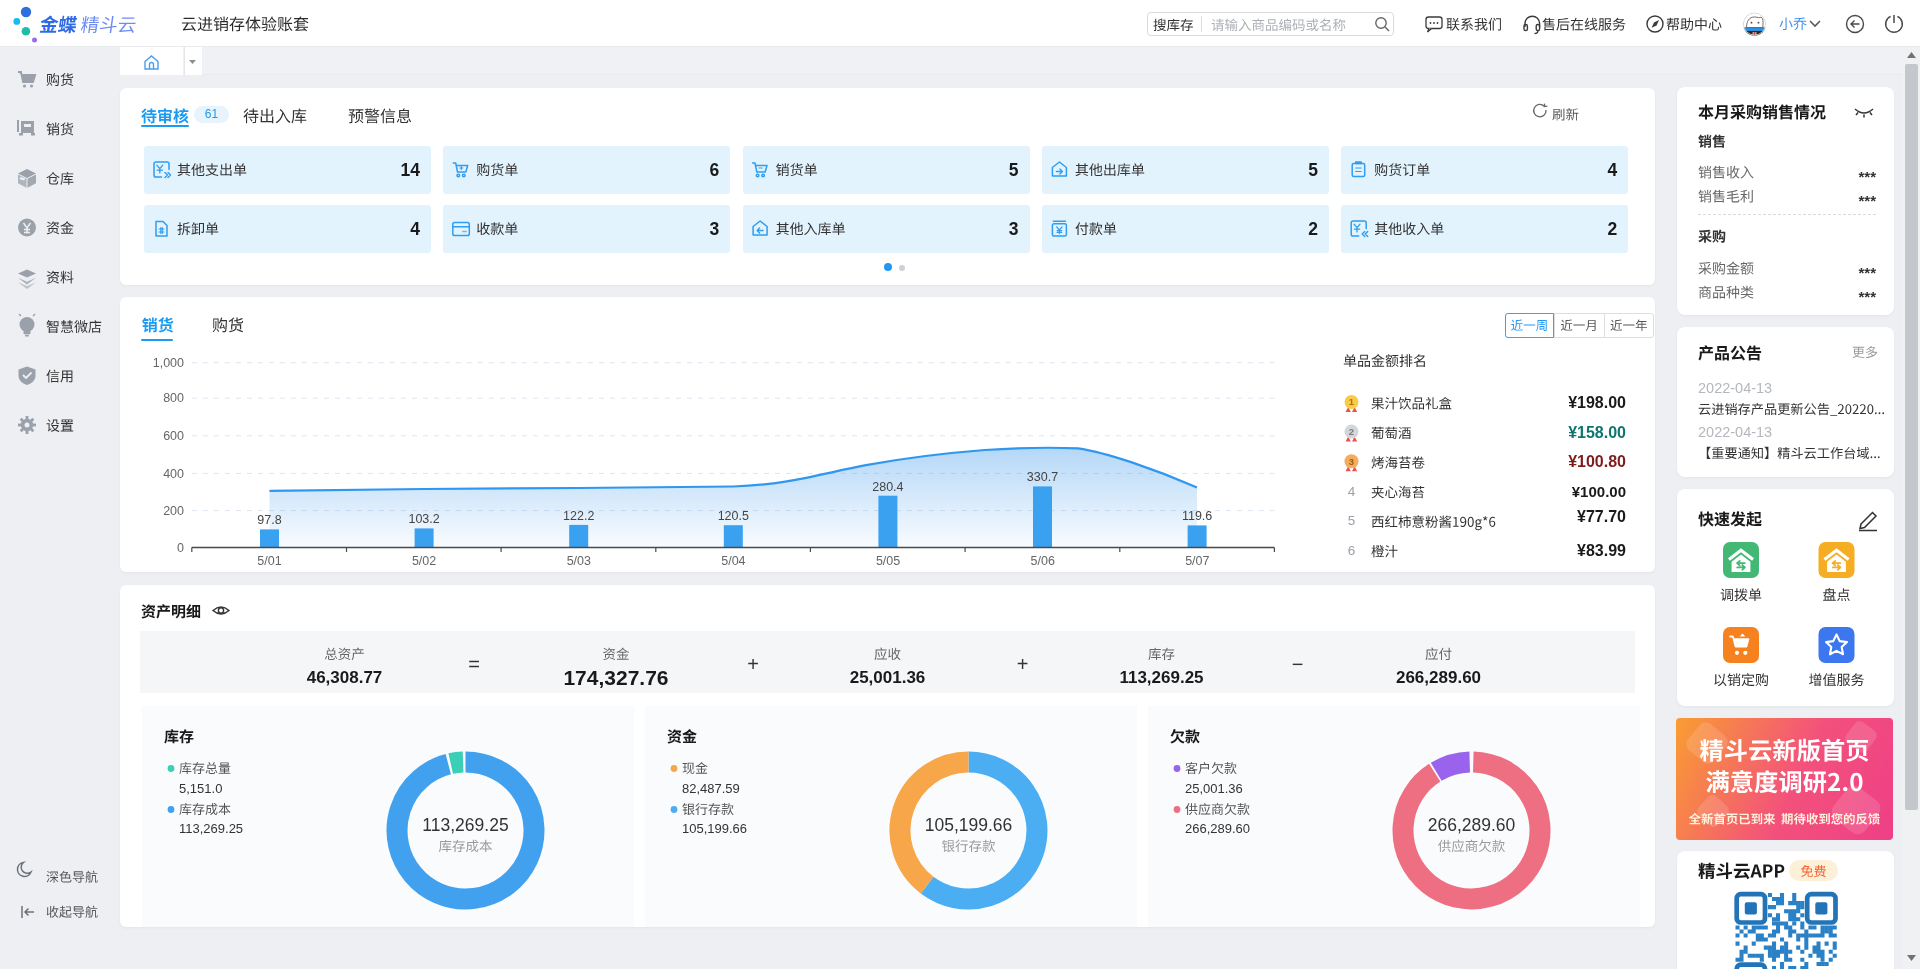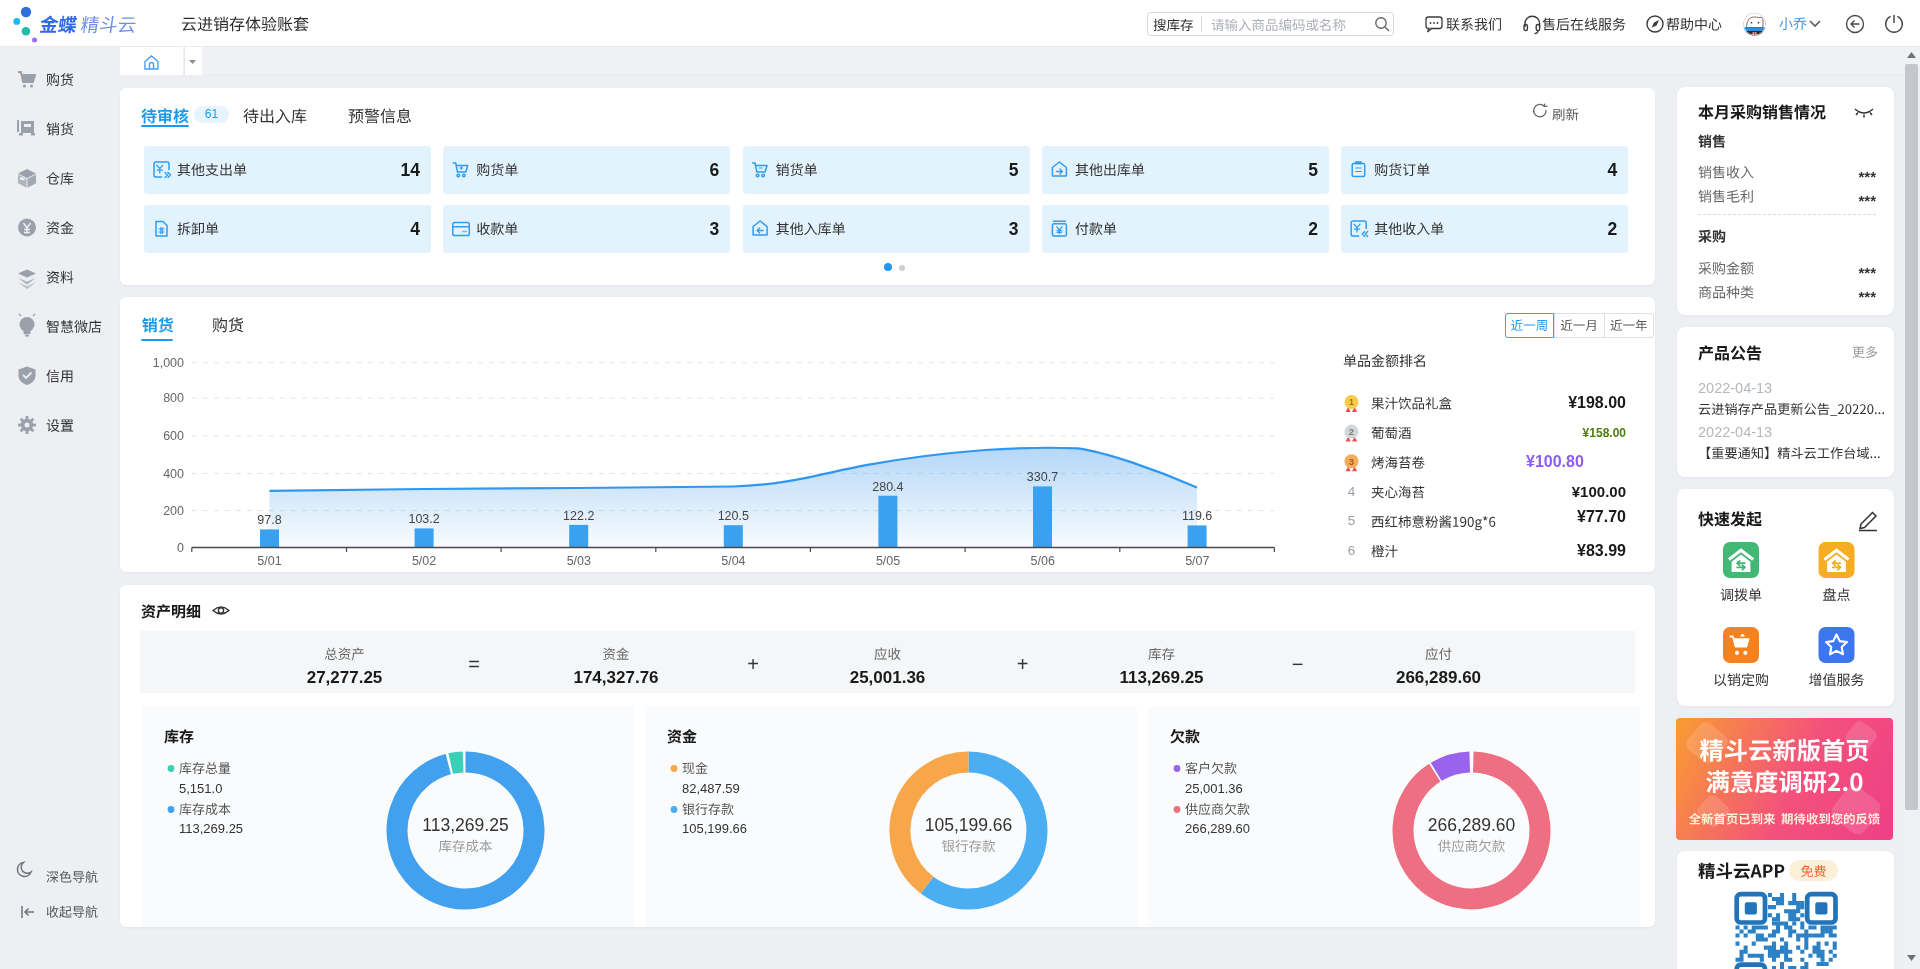"¥158.00" div { color: #4d7c0f -> #0f766e; font-size: 12px -> 16px }
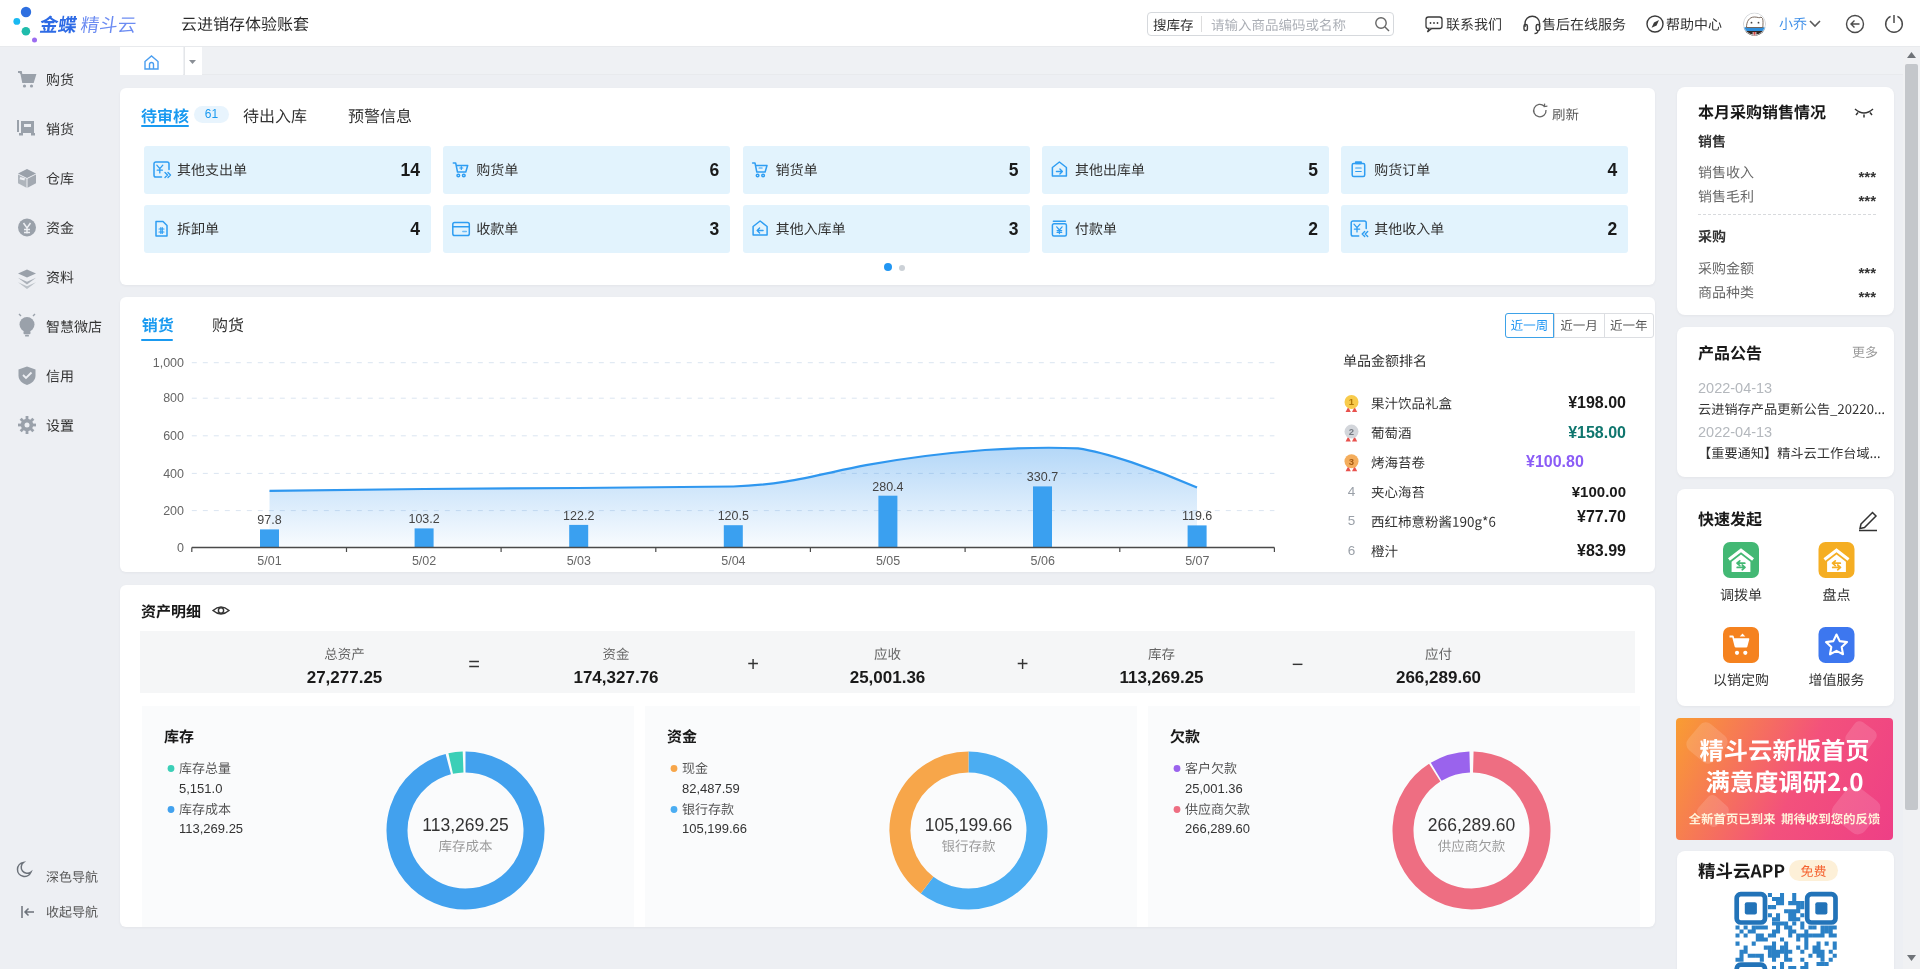"¥100.80" div { color: #8b5cf6 -> #7f1d1d; text-align: left -> right }
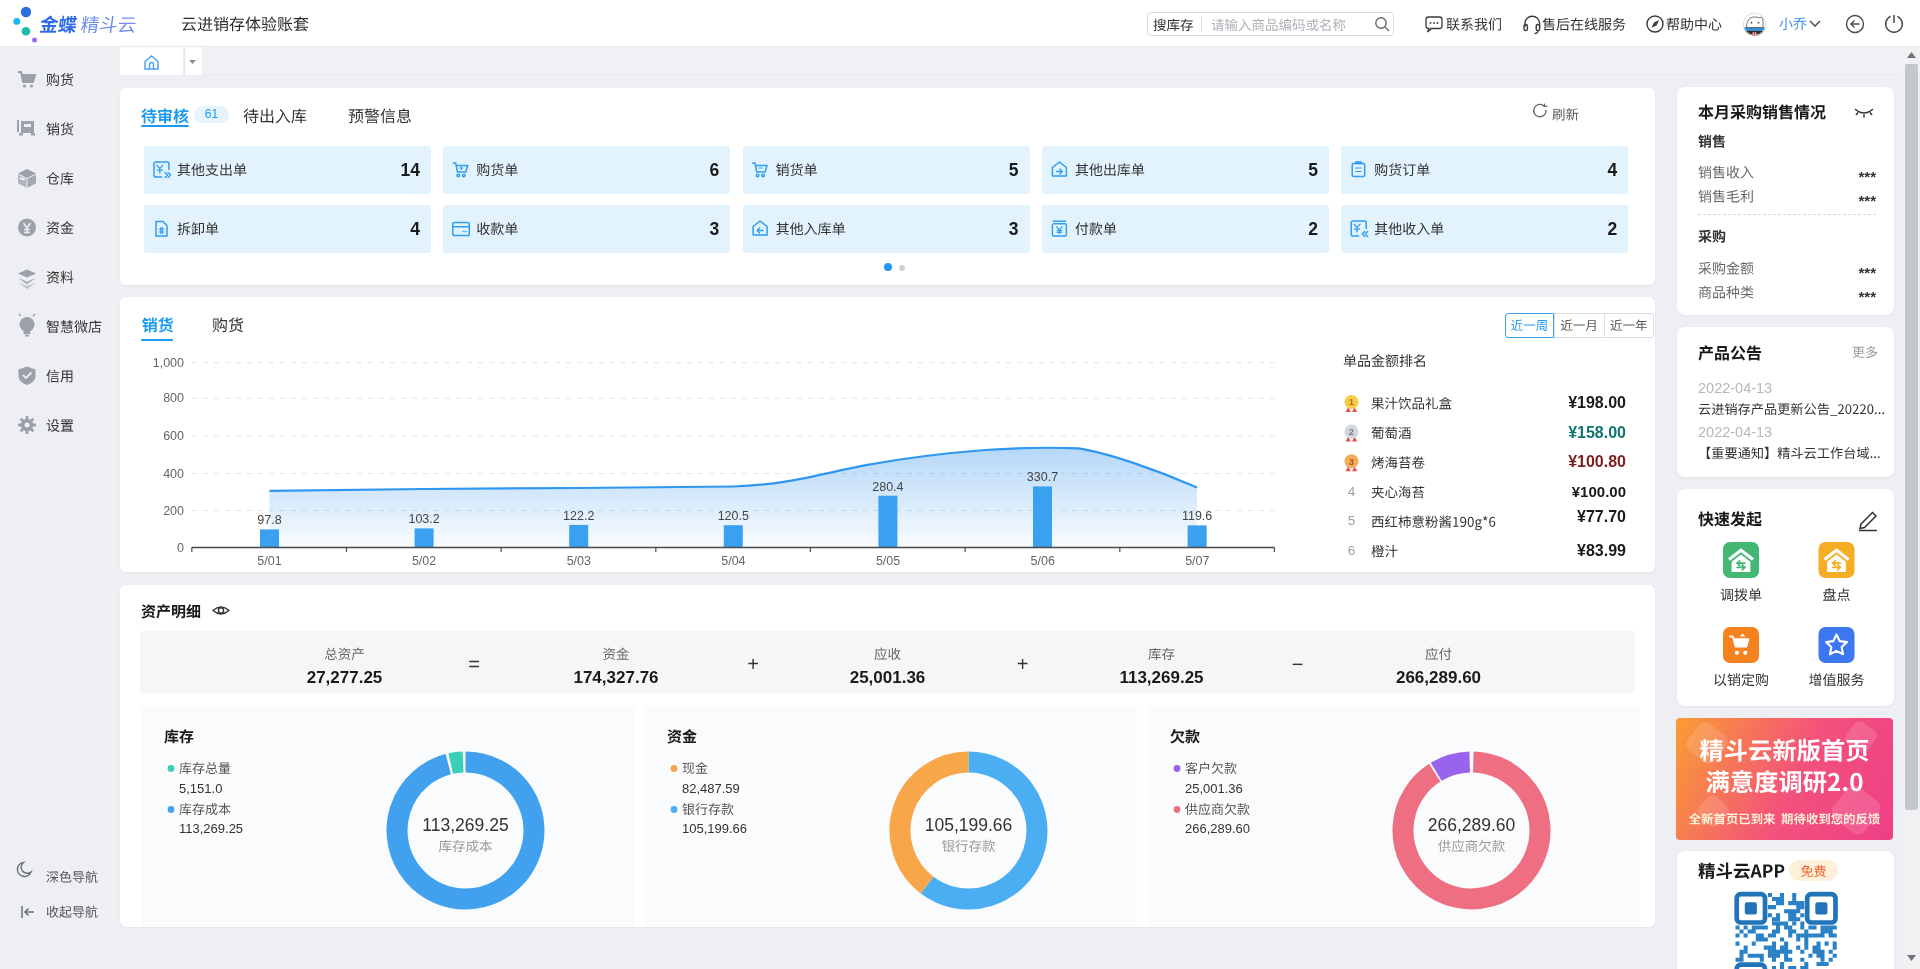"27,277.25" div { text: 27,277.25 -> 46,308.77 }
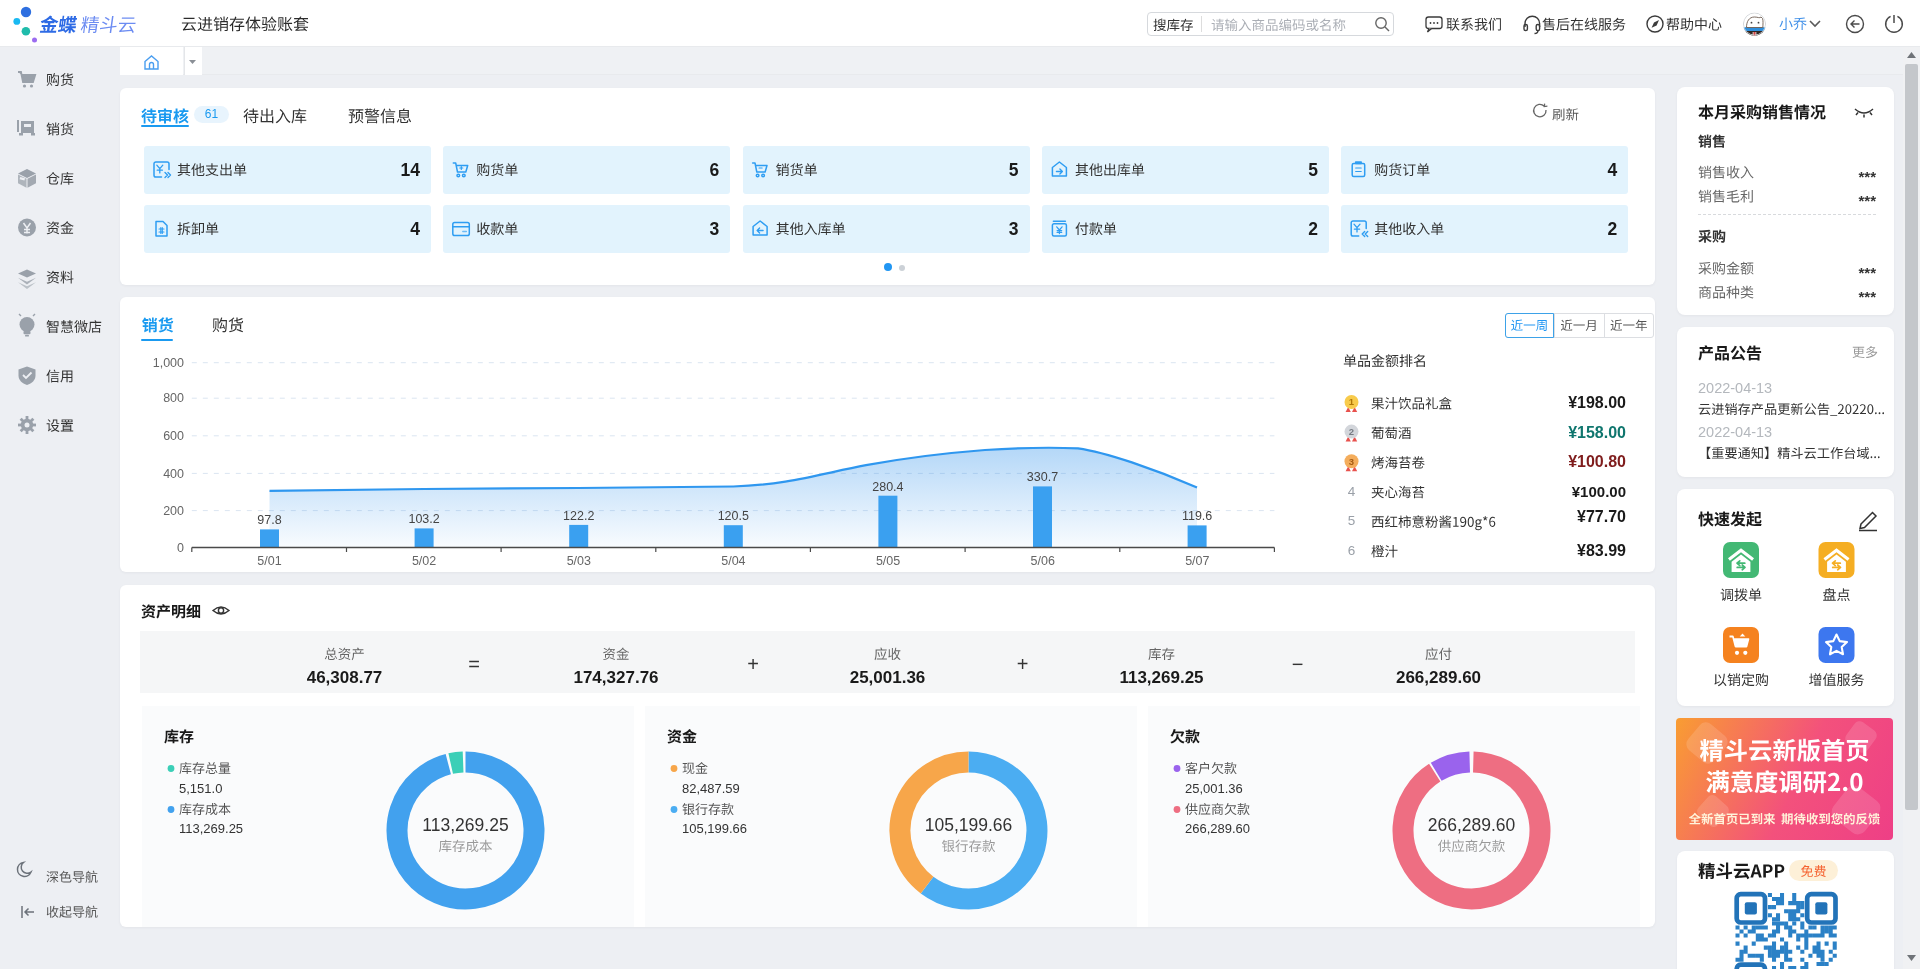"174,327.76" div { font-size: 17px -> 21px }
